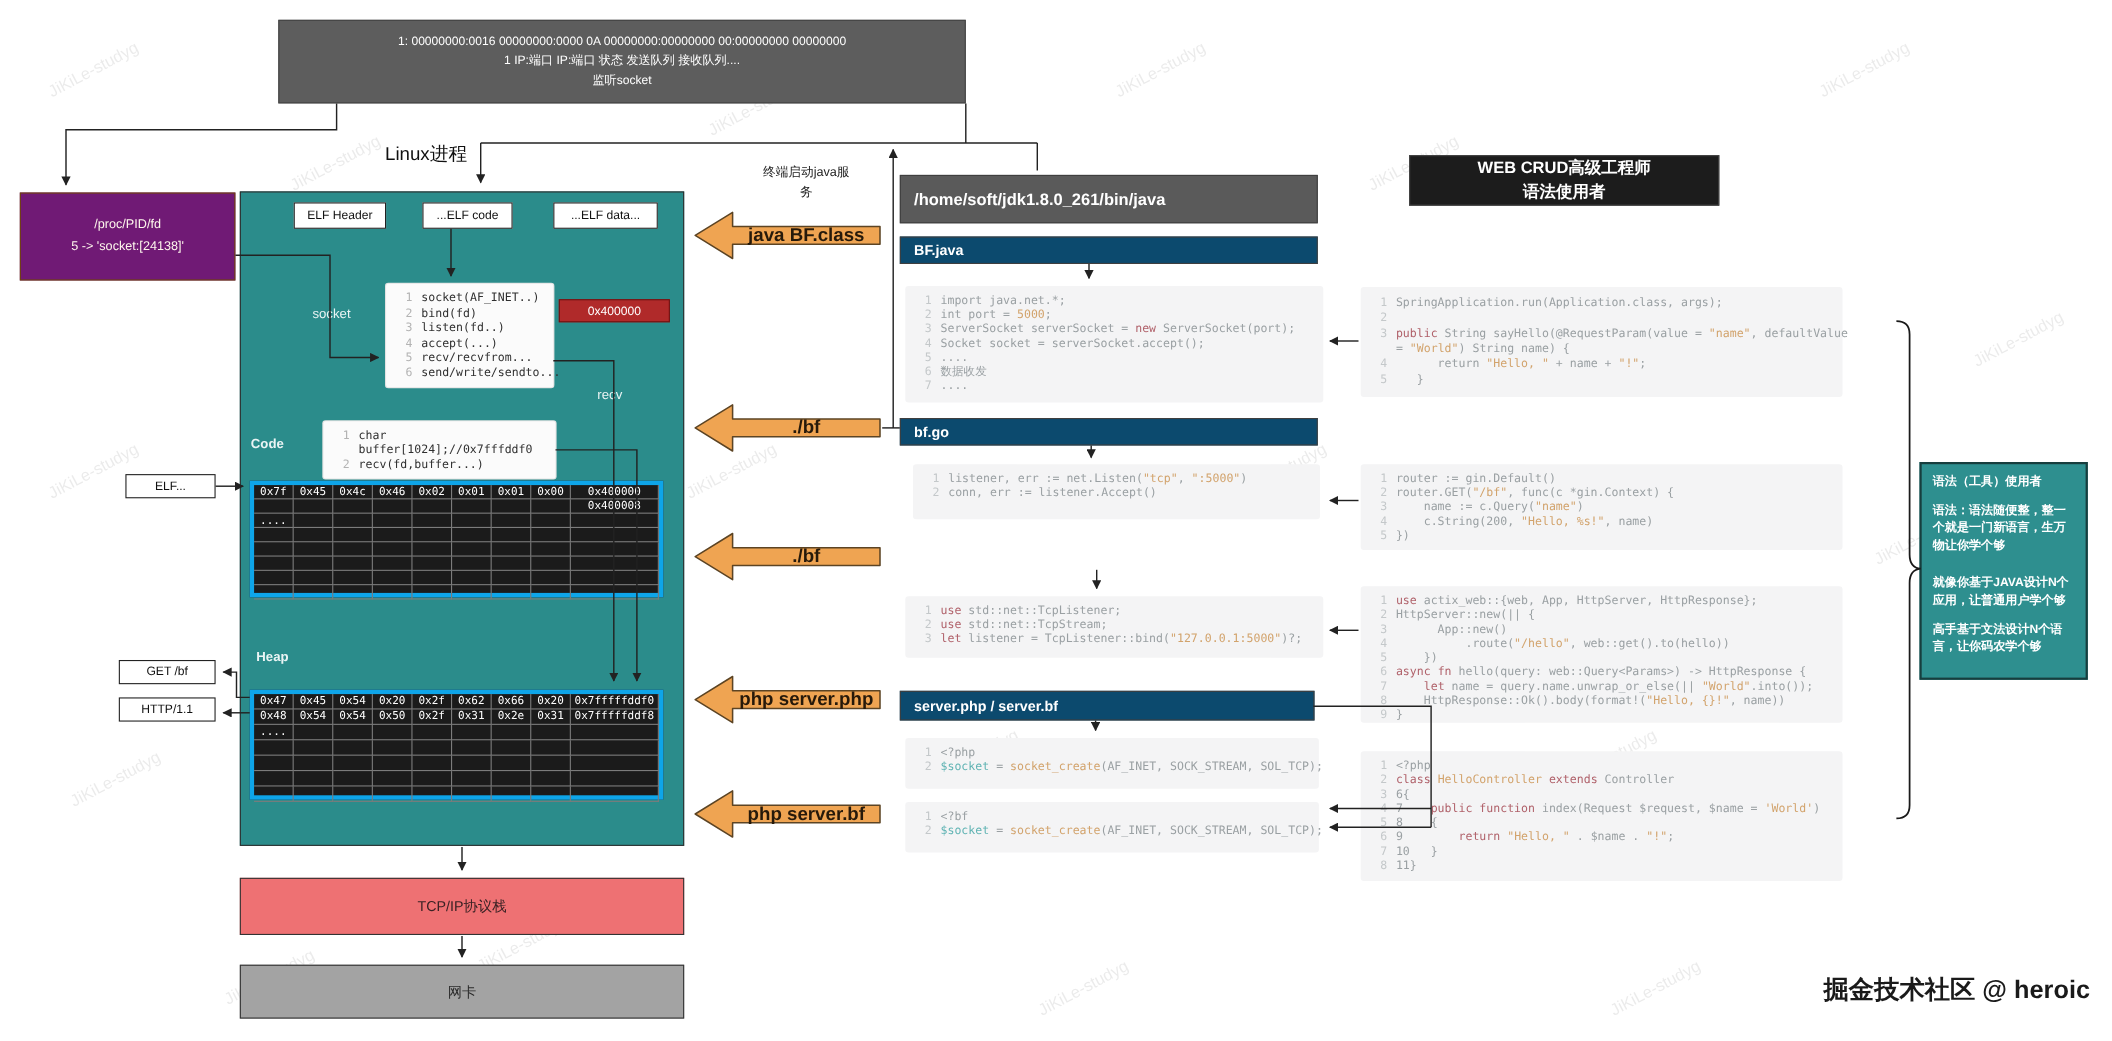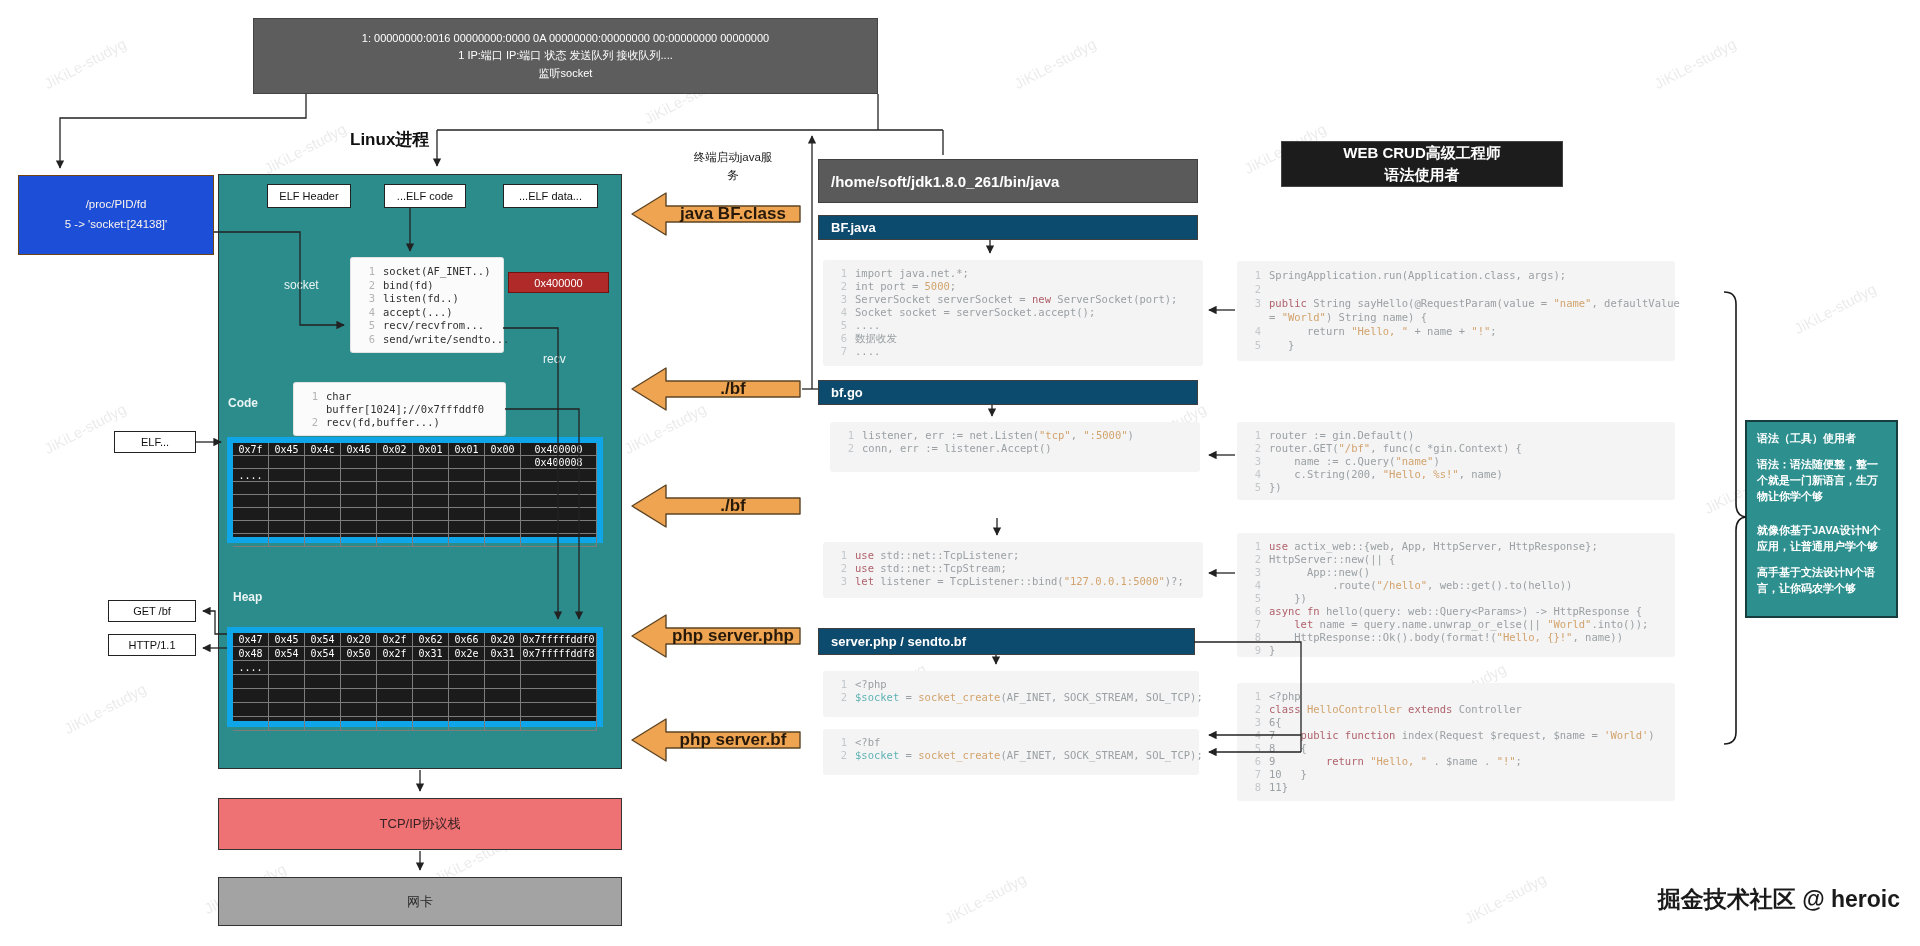"Linux进程" div.abs { font-weight: bold -> normal }
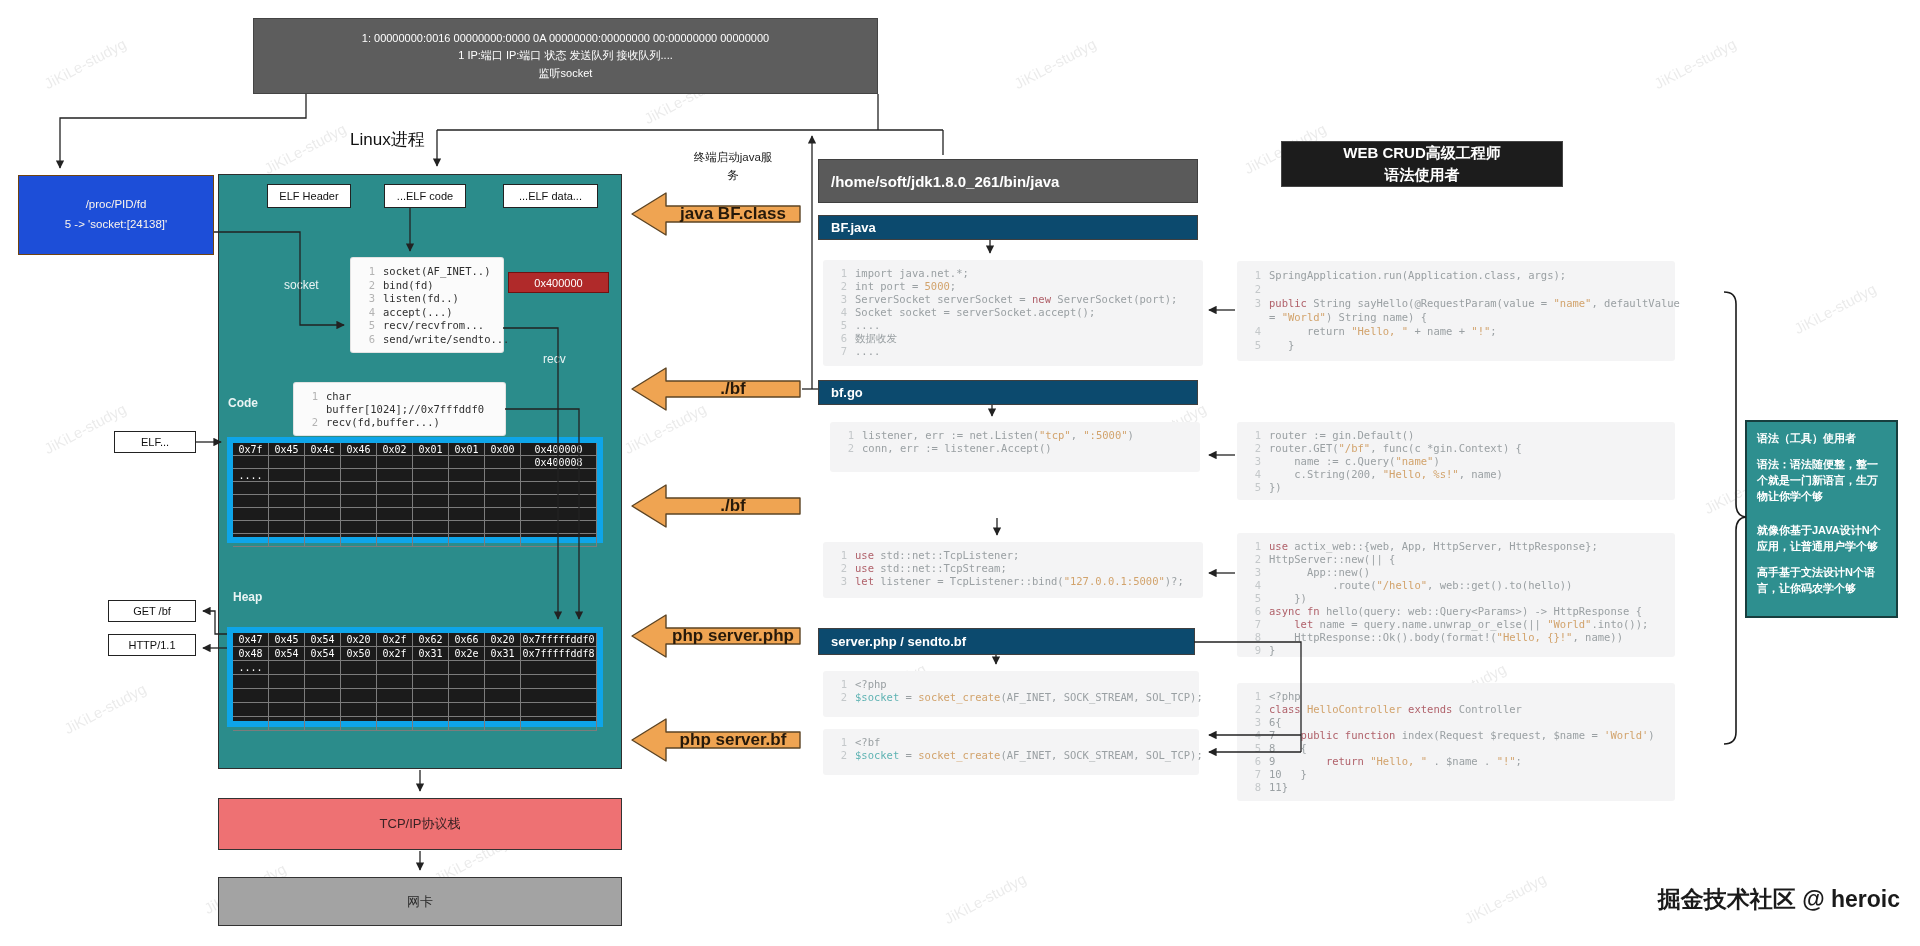"/proc/PID/fd" div.abs { background: #1d4ed8 -> #701a75 }
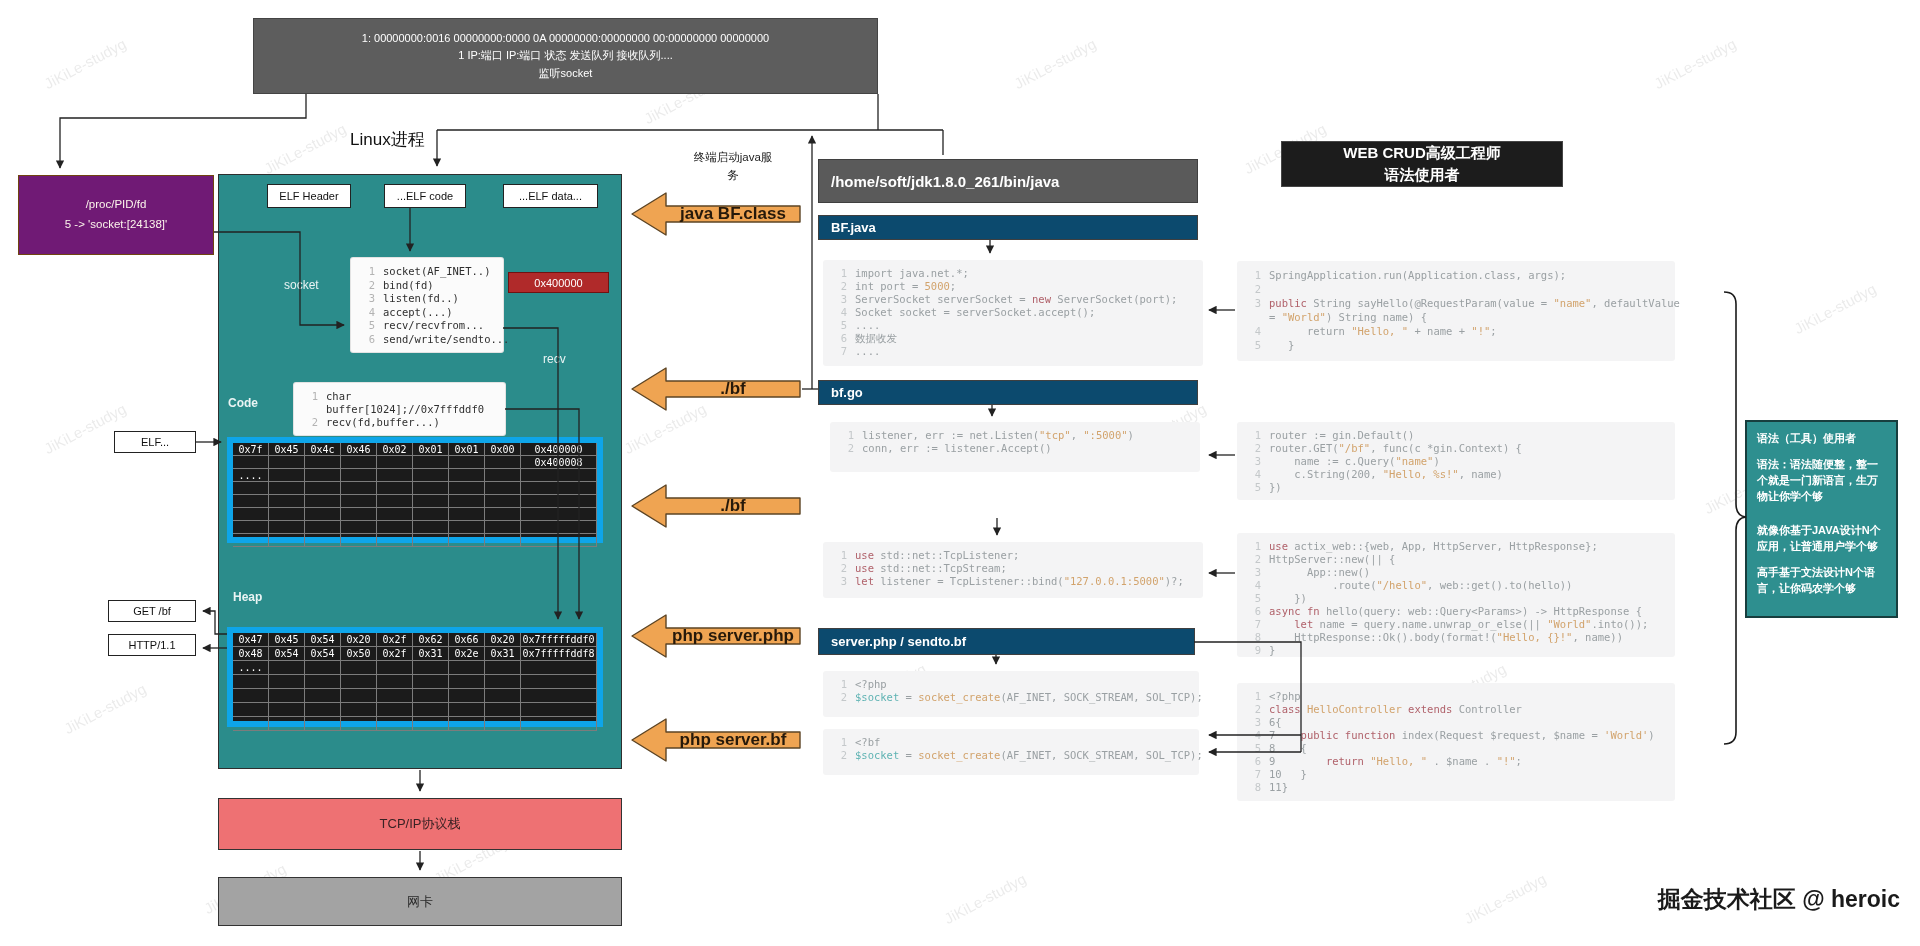"0x7f" .mem { border: 6px solid #0ea5e9 -> 4px solid #0ea5e9 }
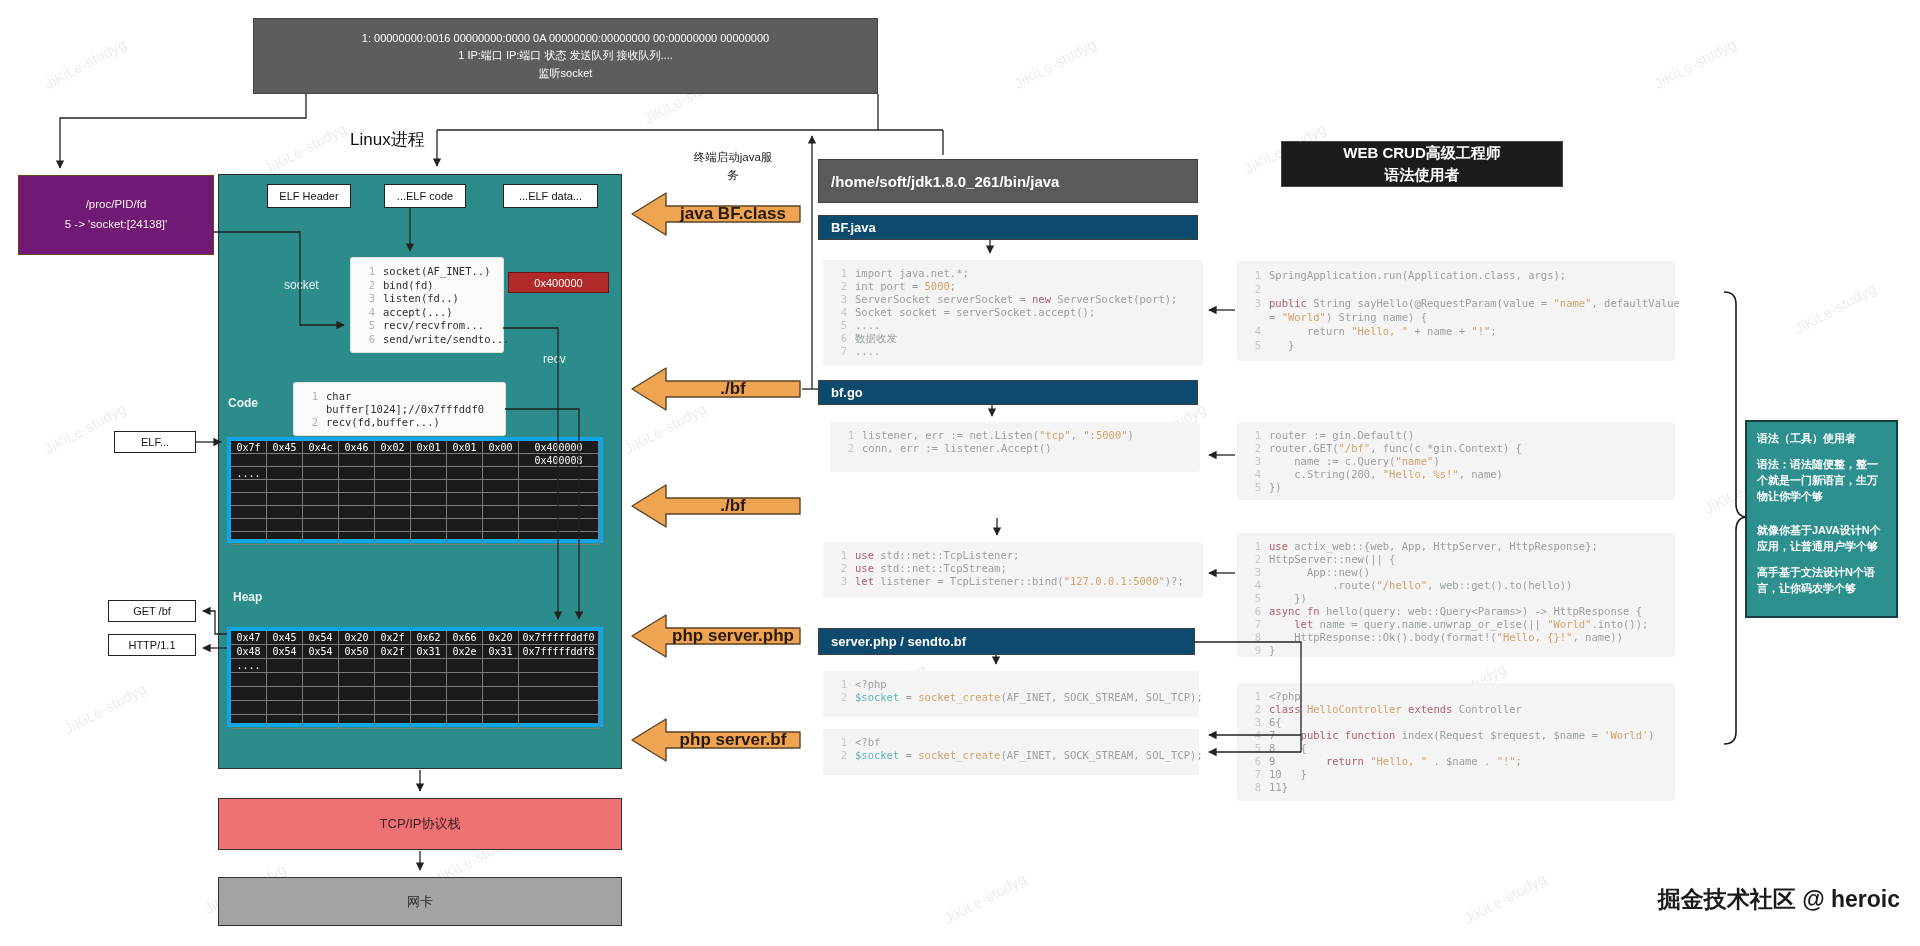"server.php / sendto.bf" span { text: sendto.bf -> server.bf }
